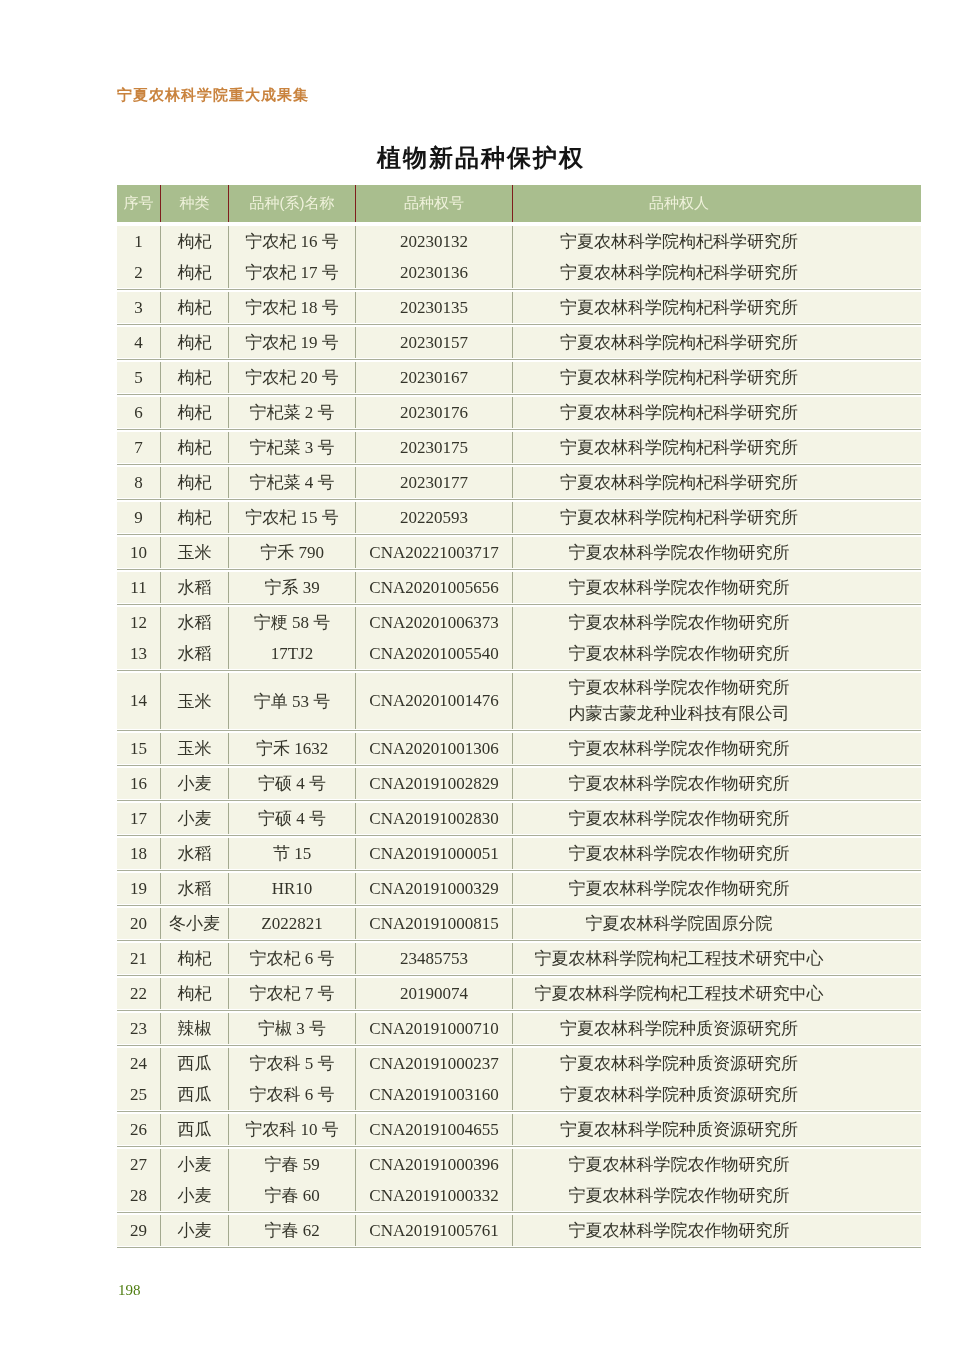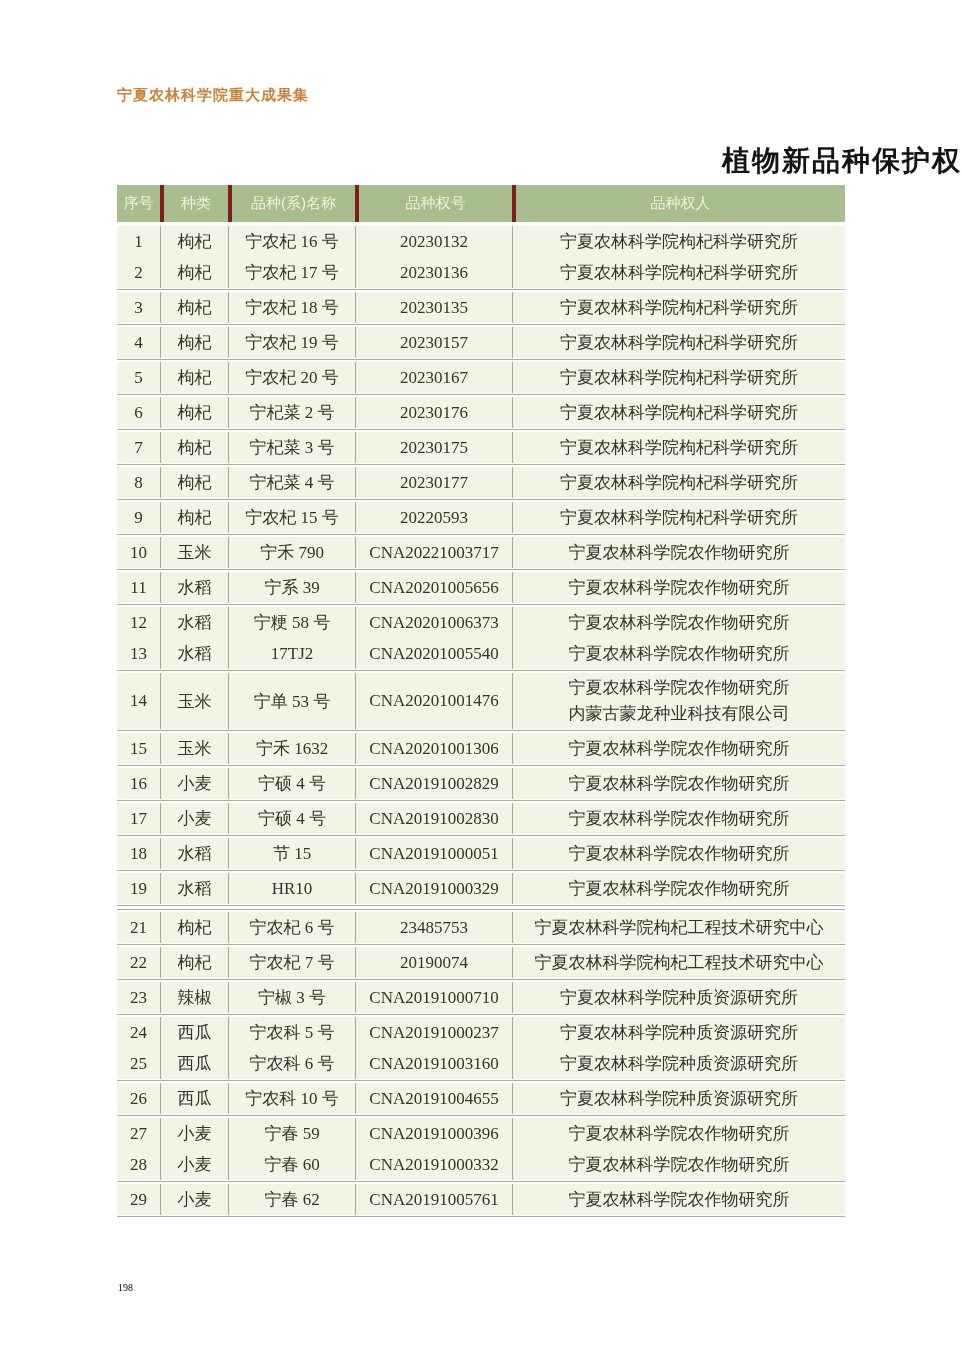"植物新品种保护权" .doc-title { font-size: 28px -> 24px; text-align: right -> center }
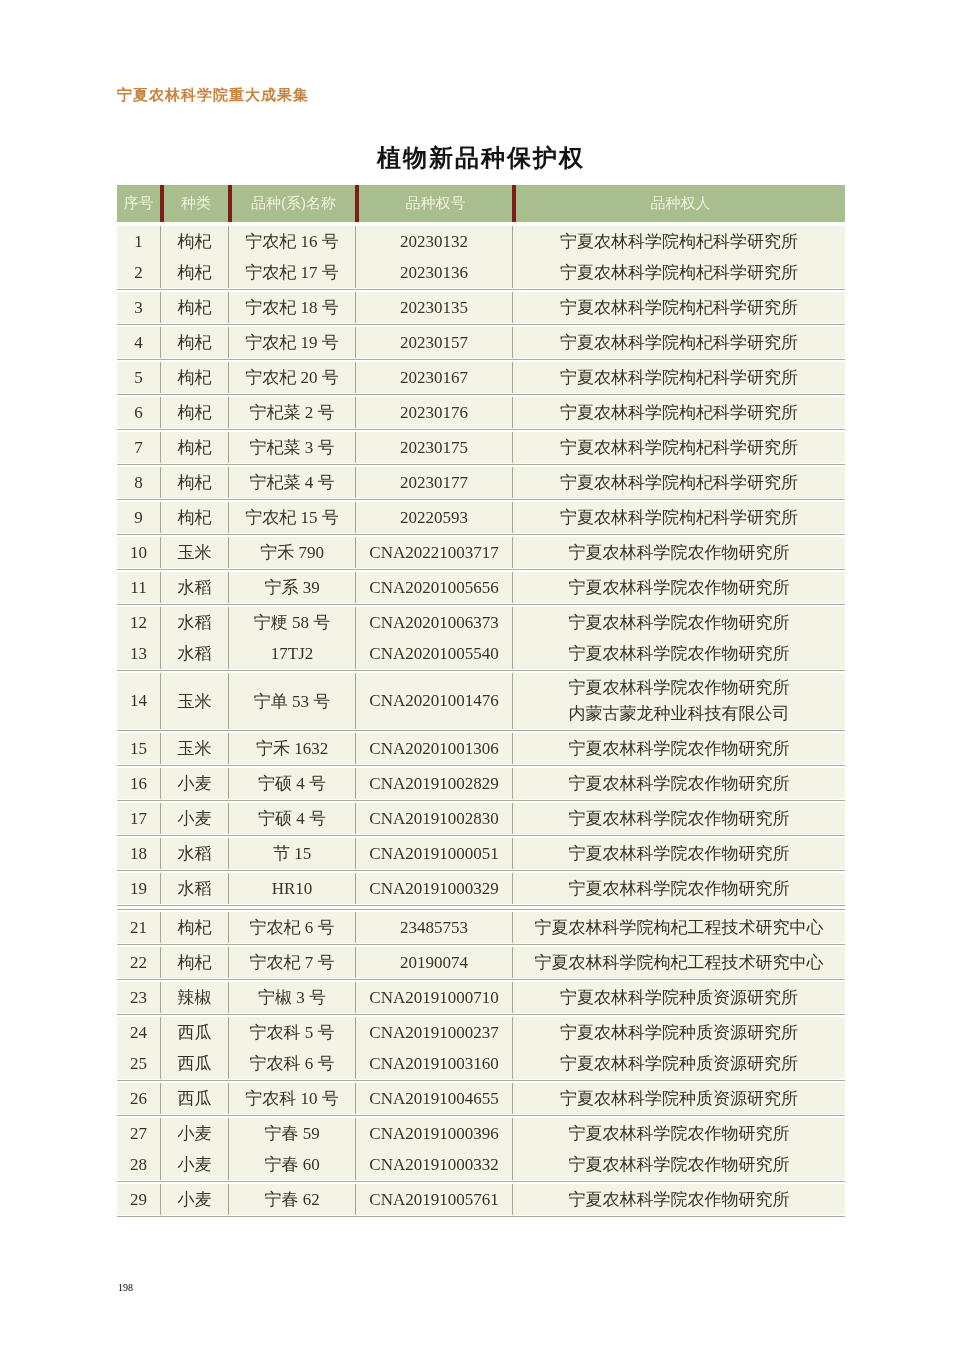"序号" .table { width: 728px -> 804px }
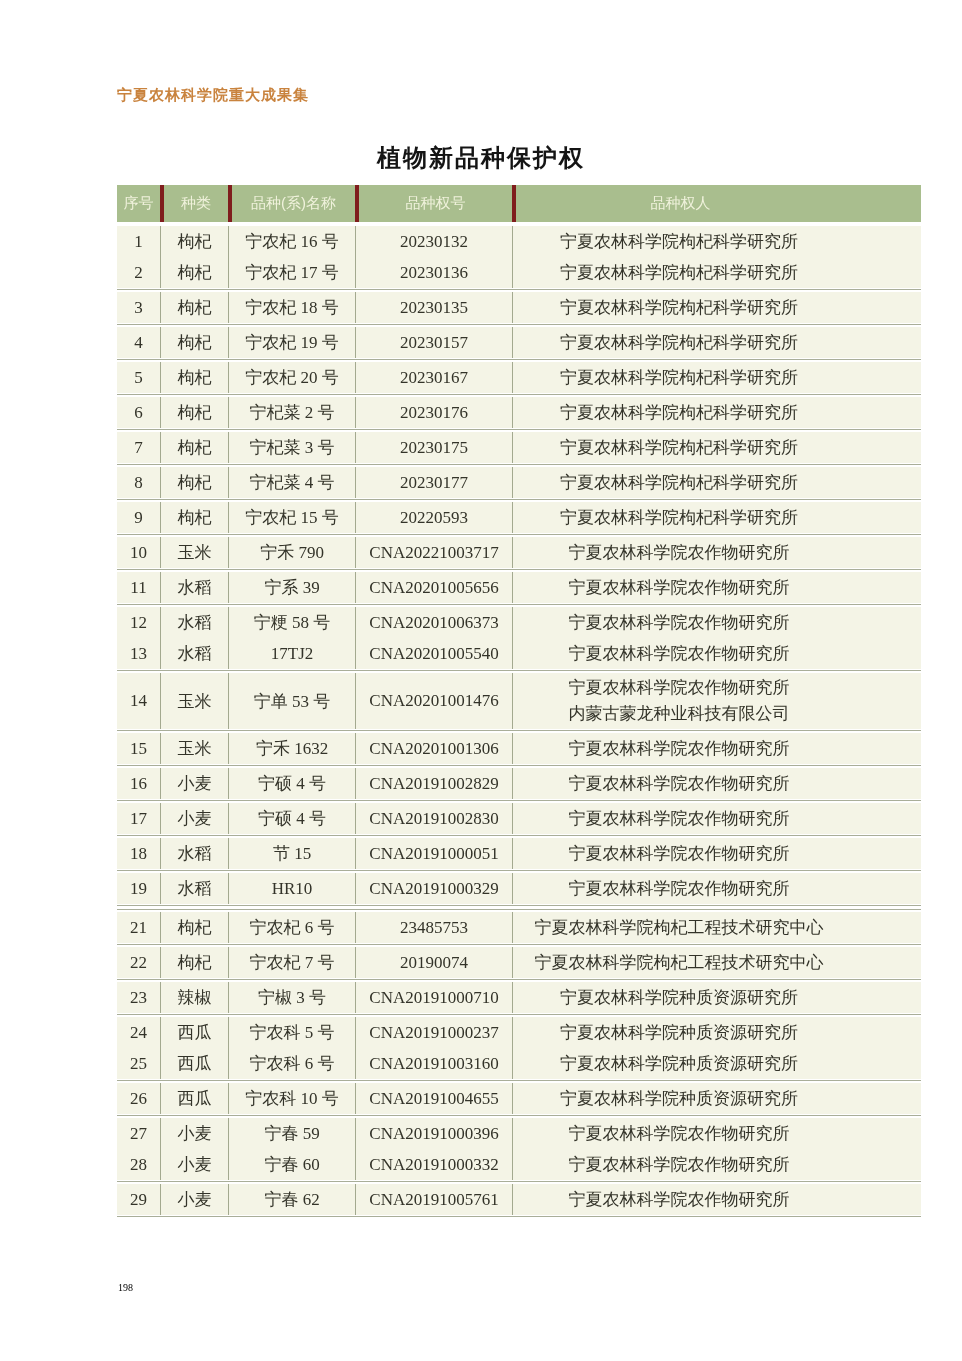"种类" .th { border-left: 4px solid #7f1d1d -> 1px solid #7f1d1d }
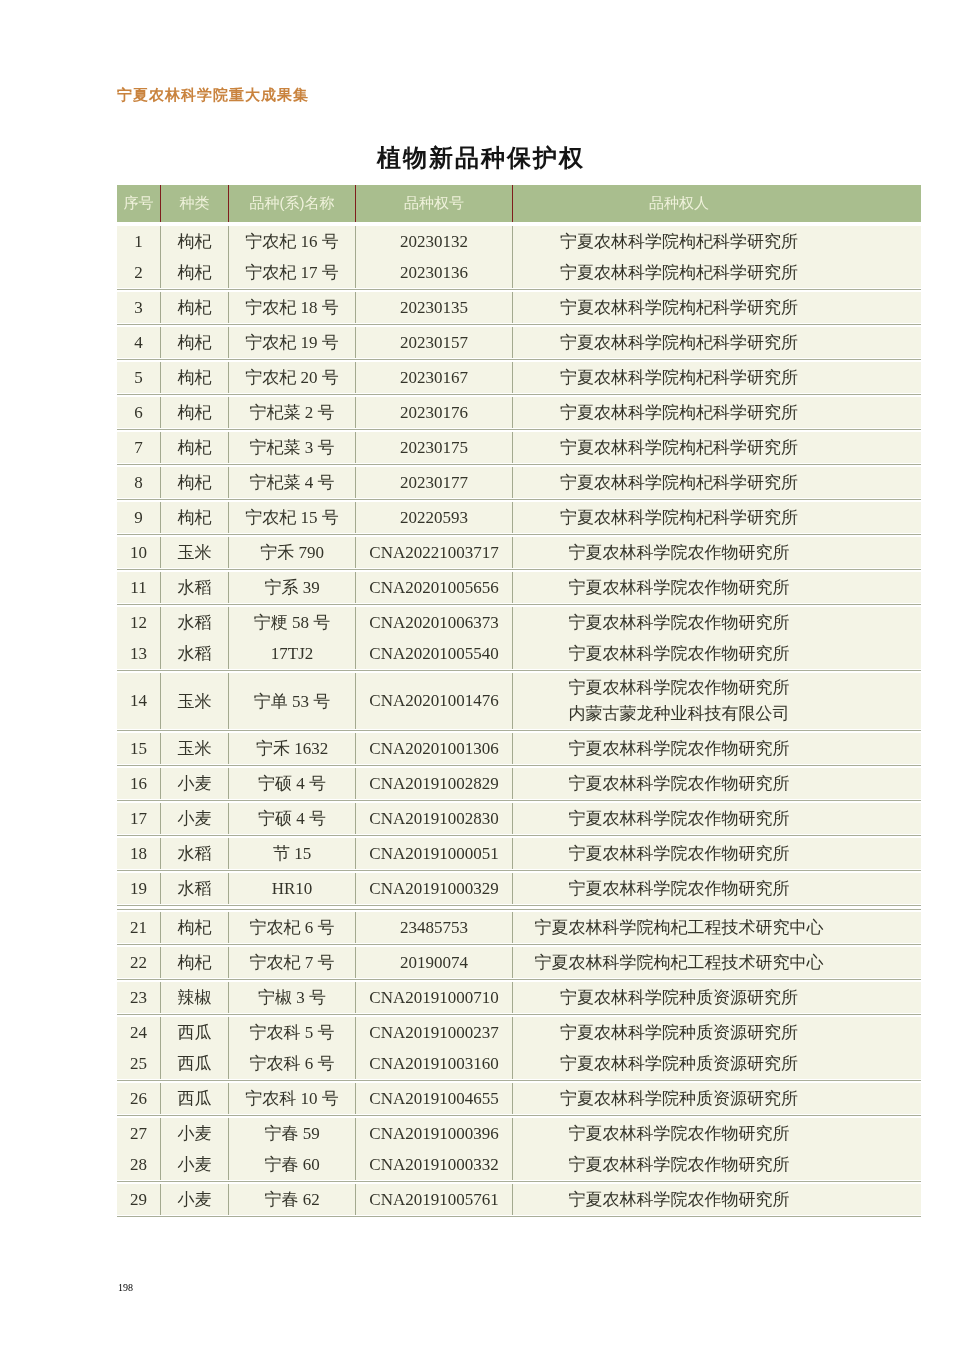"20" div.group { html: none -> <div> <div> <div>20</div> <div>冬小麦</div> <div>Z022821</div> <div>CNA20191000815</div> <div> <div>宁夏农林科学院固原分院</div> </div> </div> </div> }
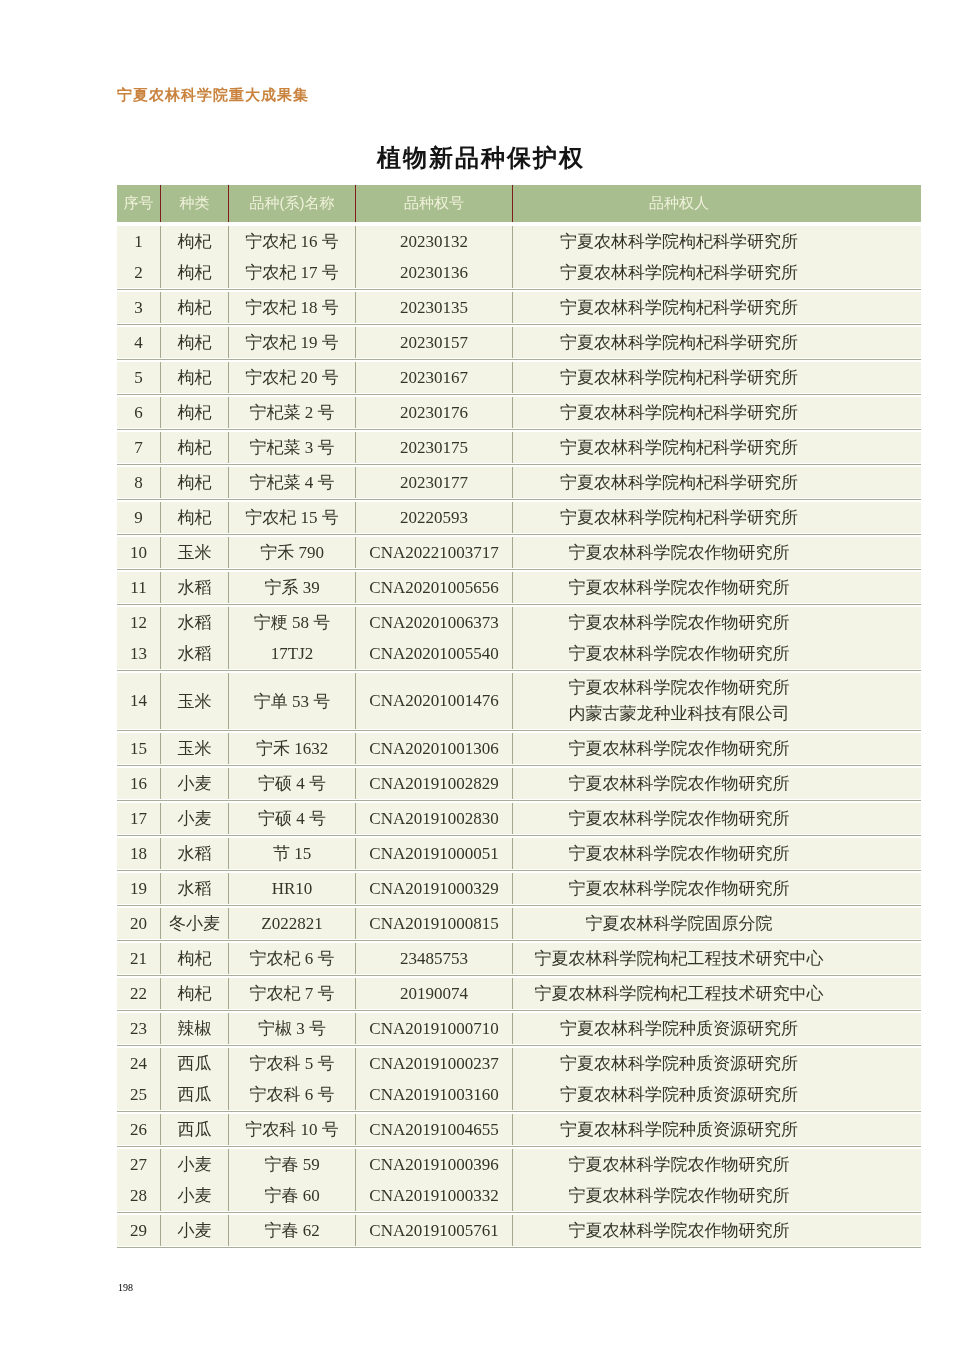"198" .page-number { color: #000000 -> #4d7c0f; font-size: 10px -> 15px }
